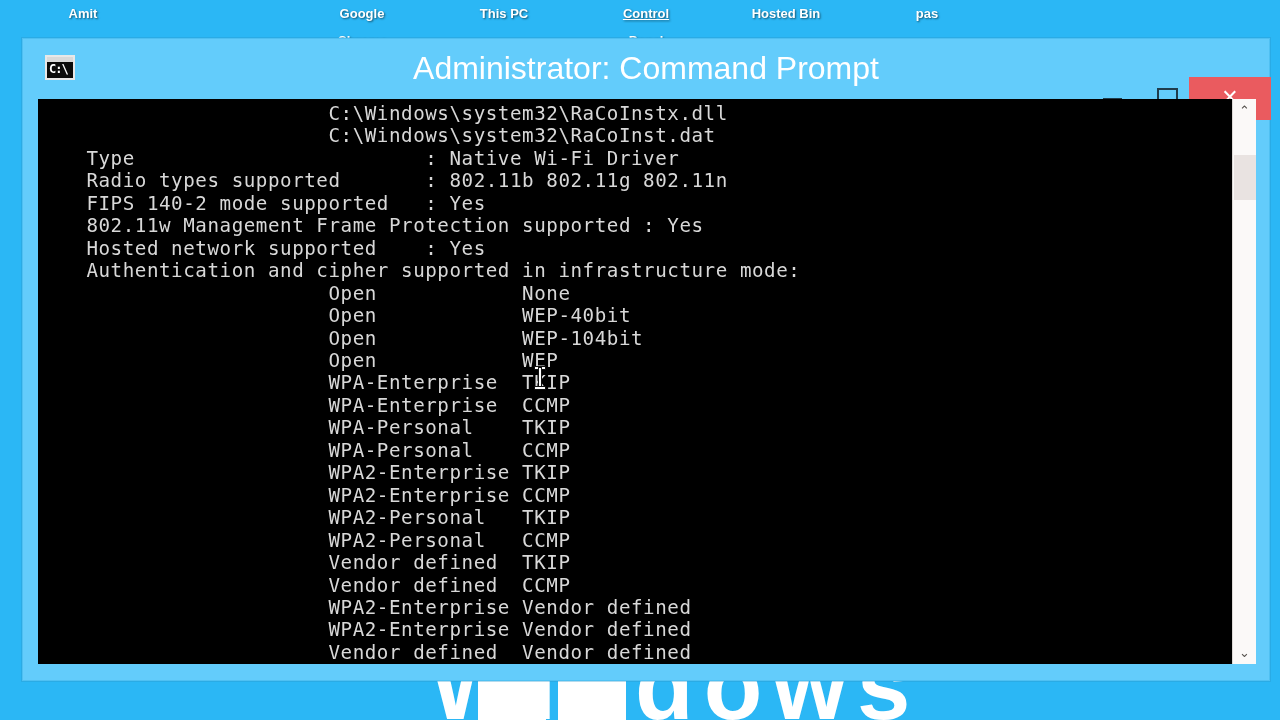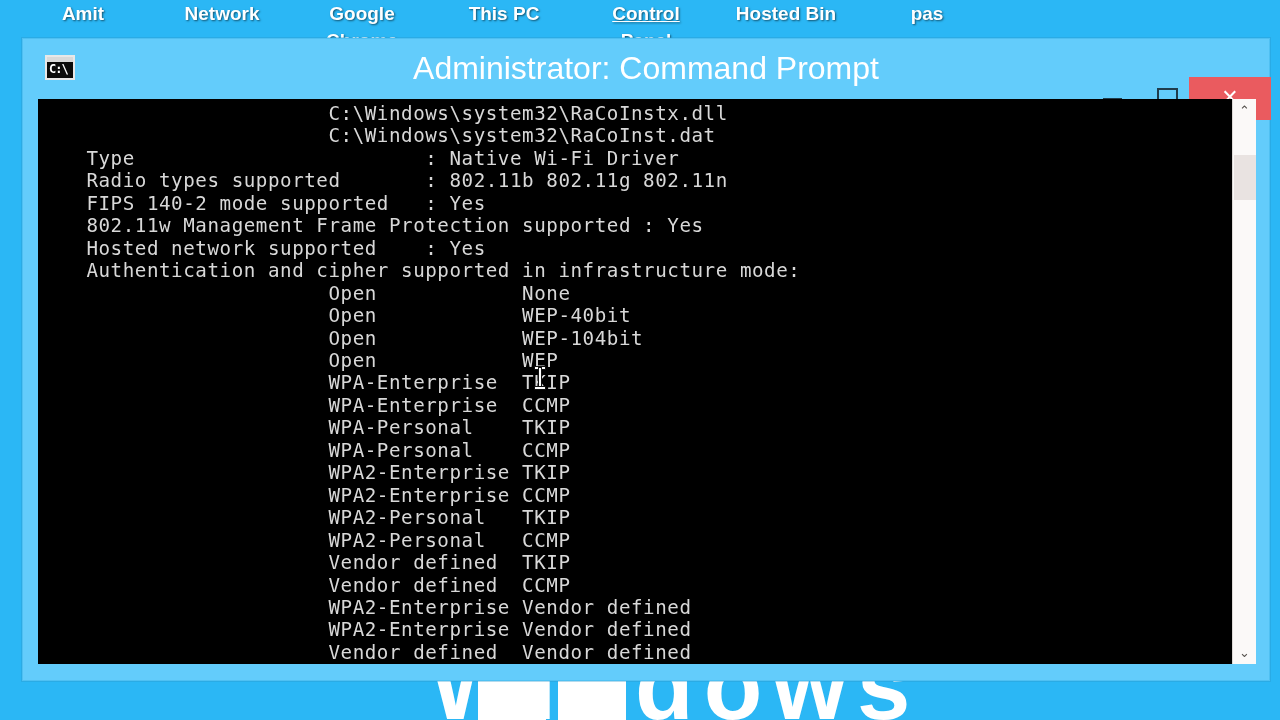"Amit" .desk-icon { font-size: 19px -> 13px }
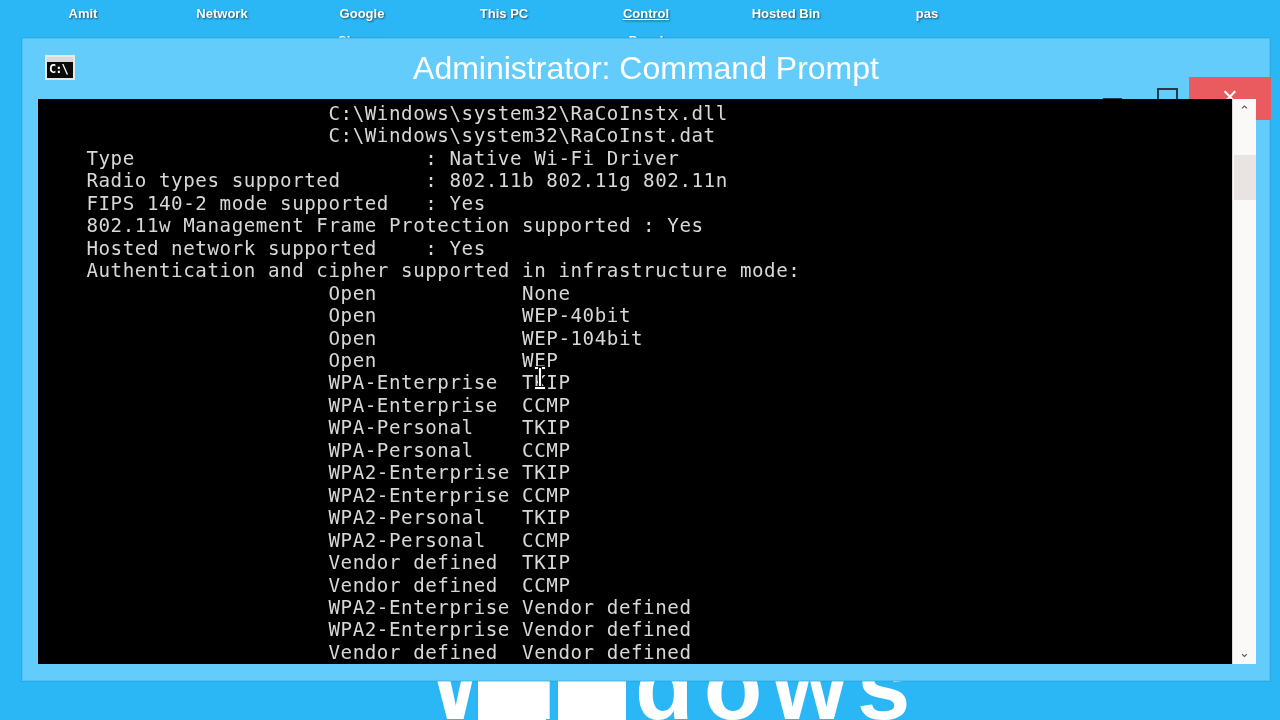"Network" div.desk-icon { html: <div> <span>Network</span> <span></span> </div> -> none }
